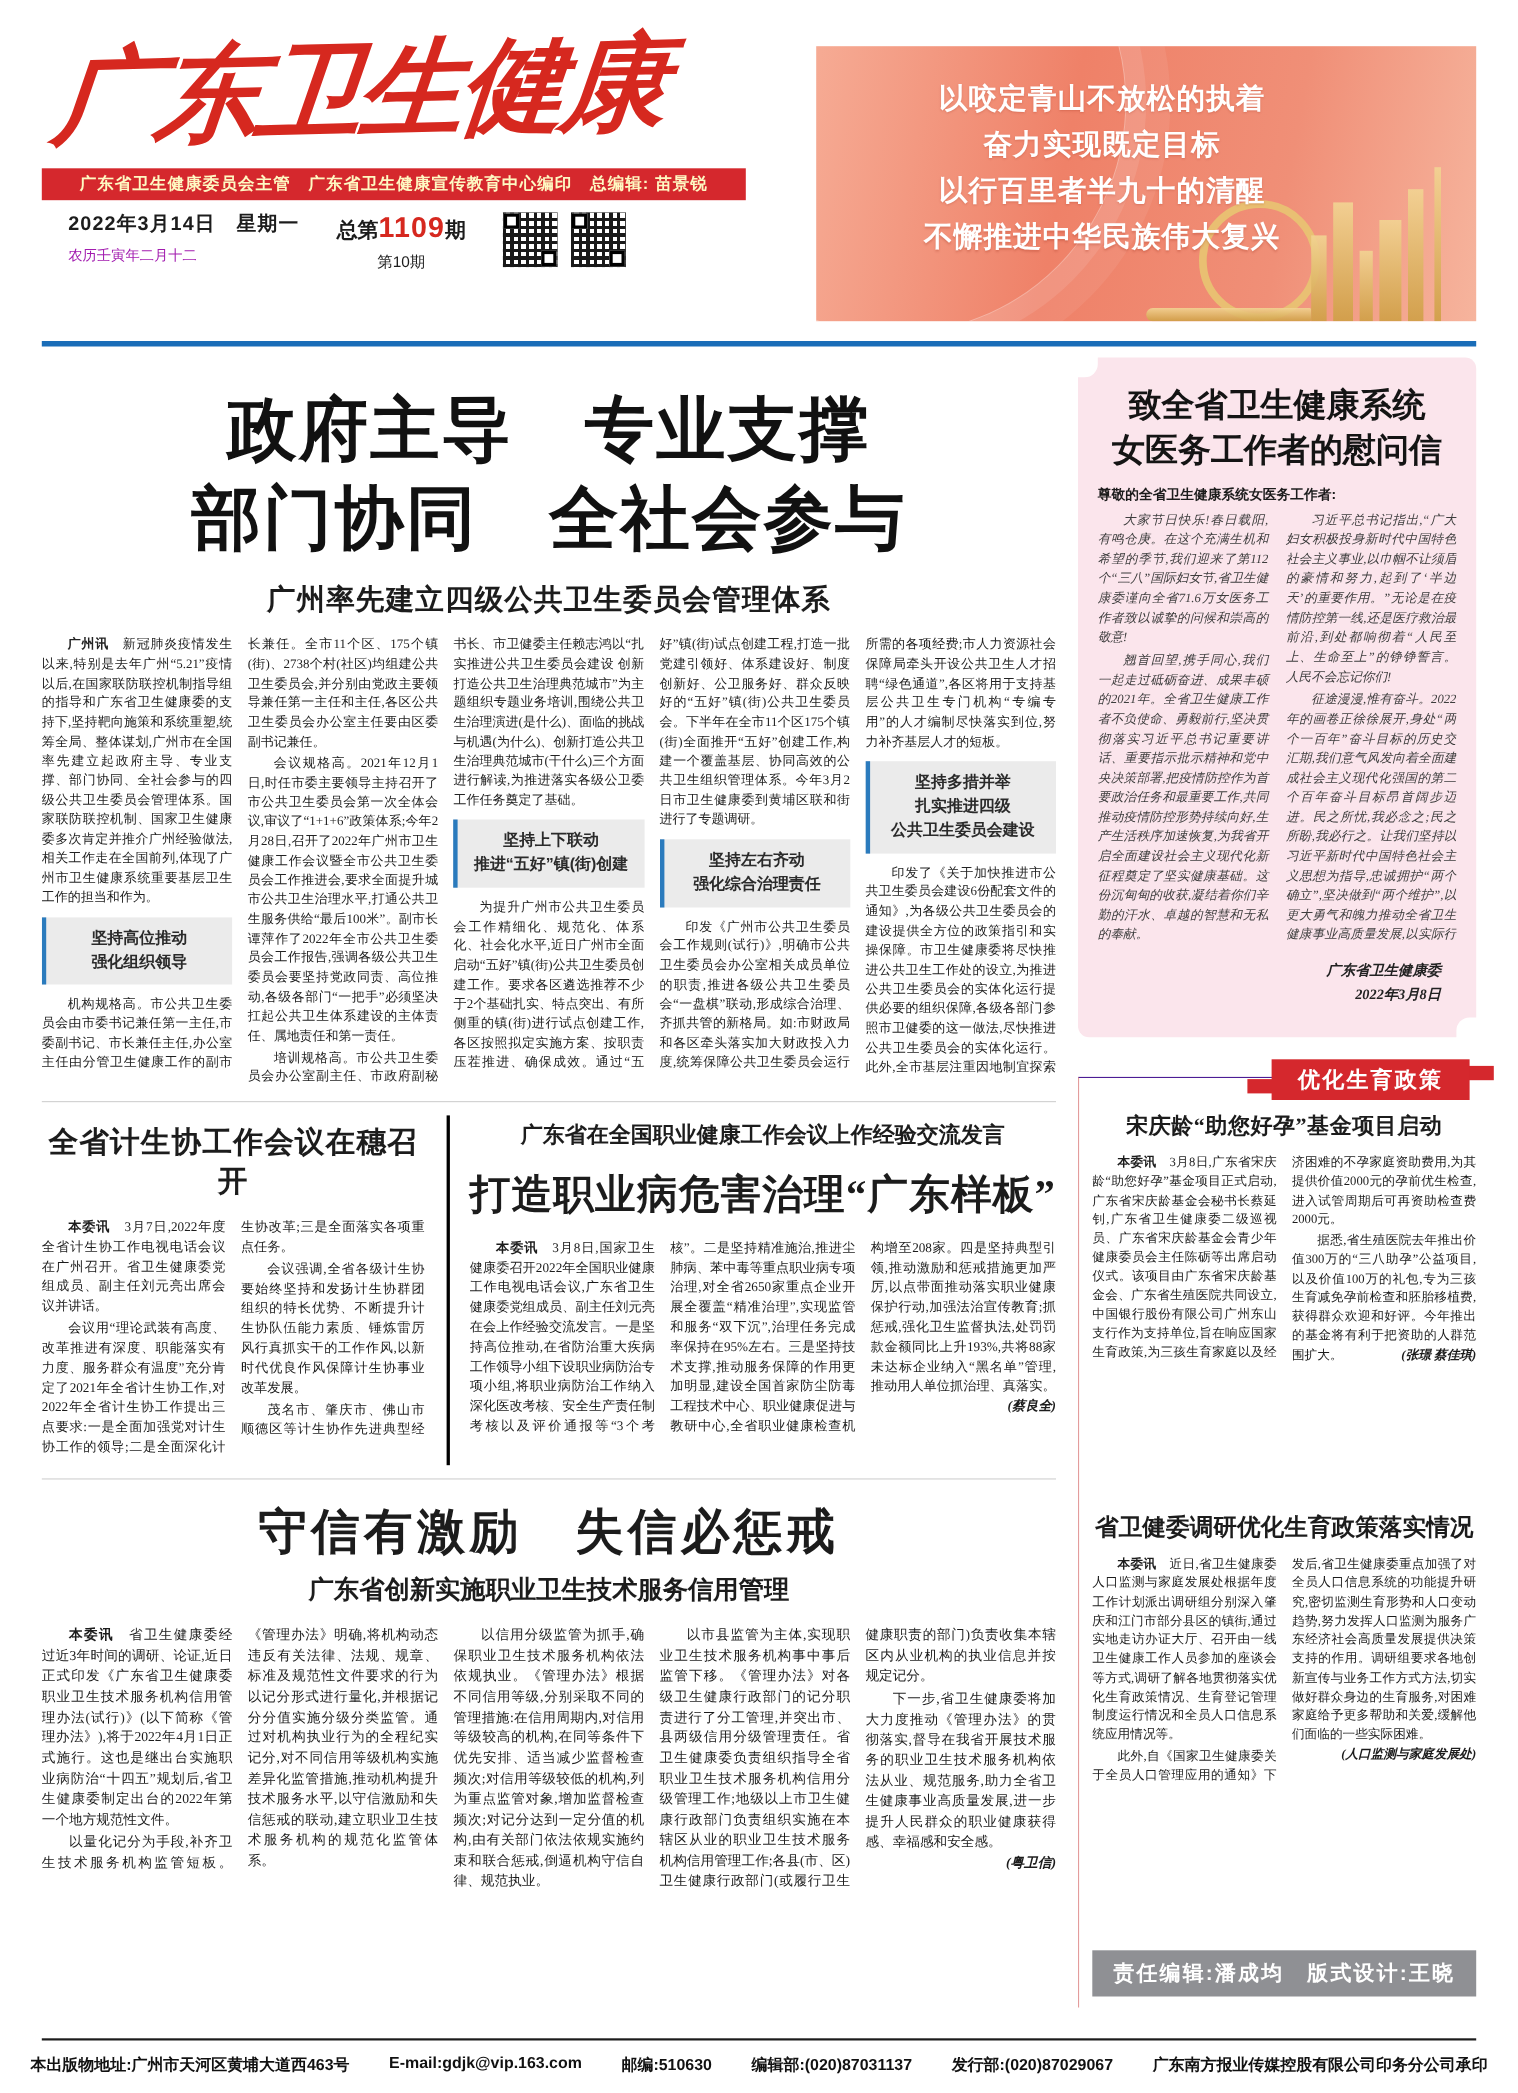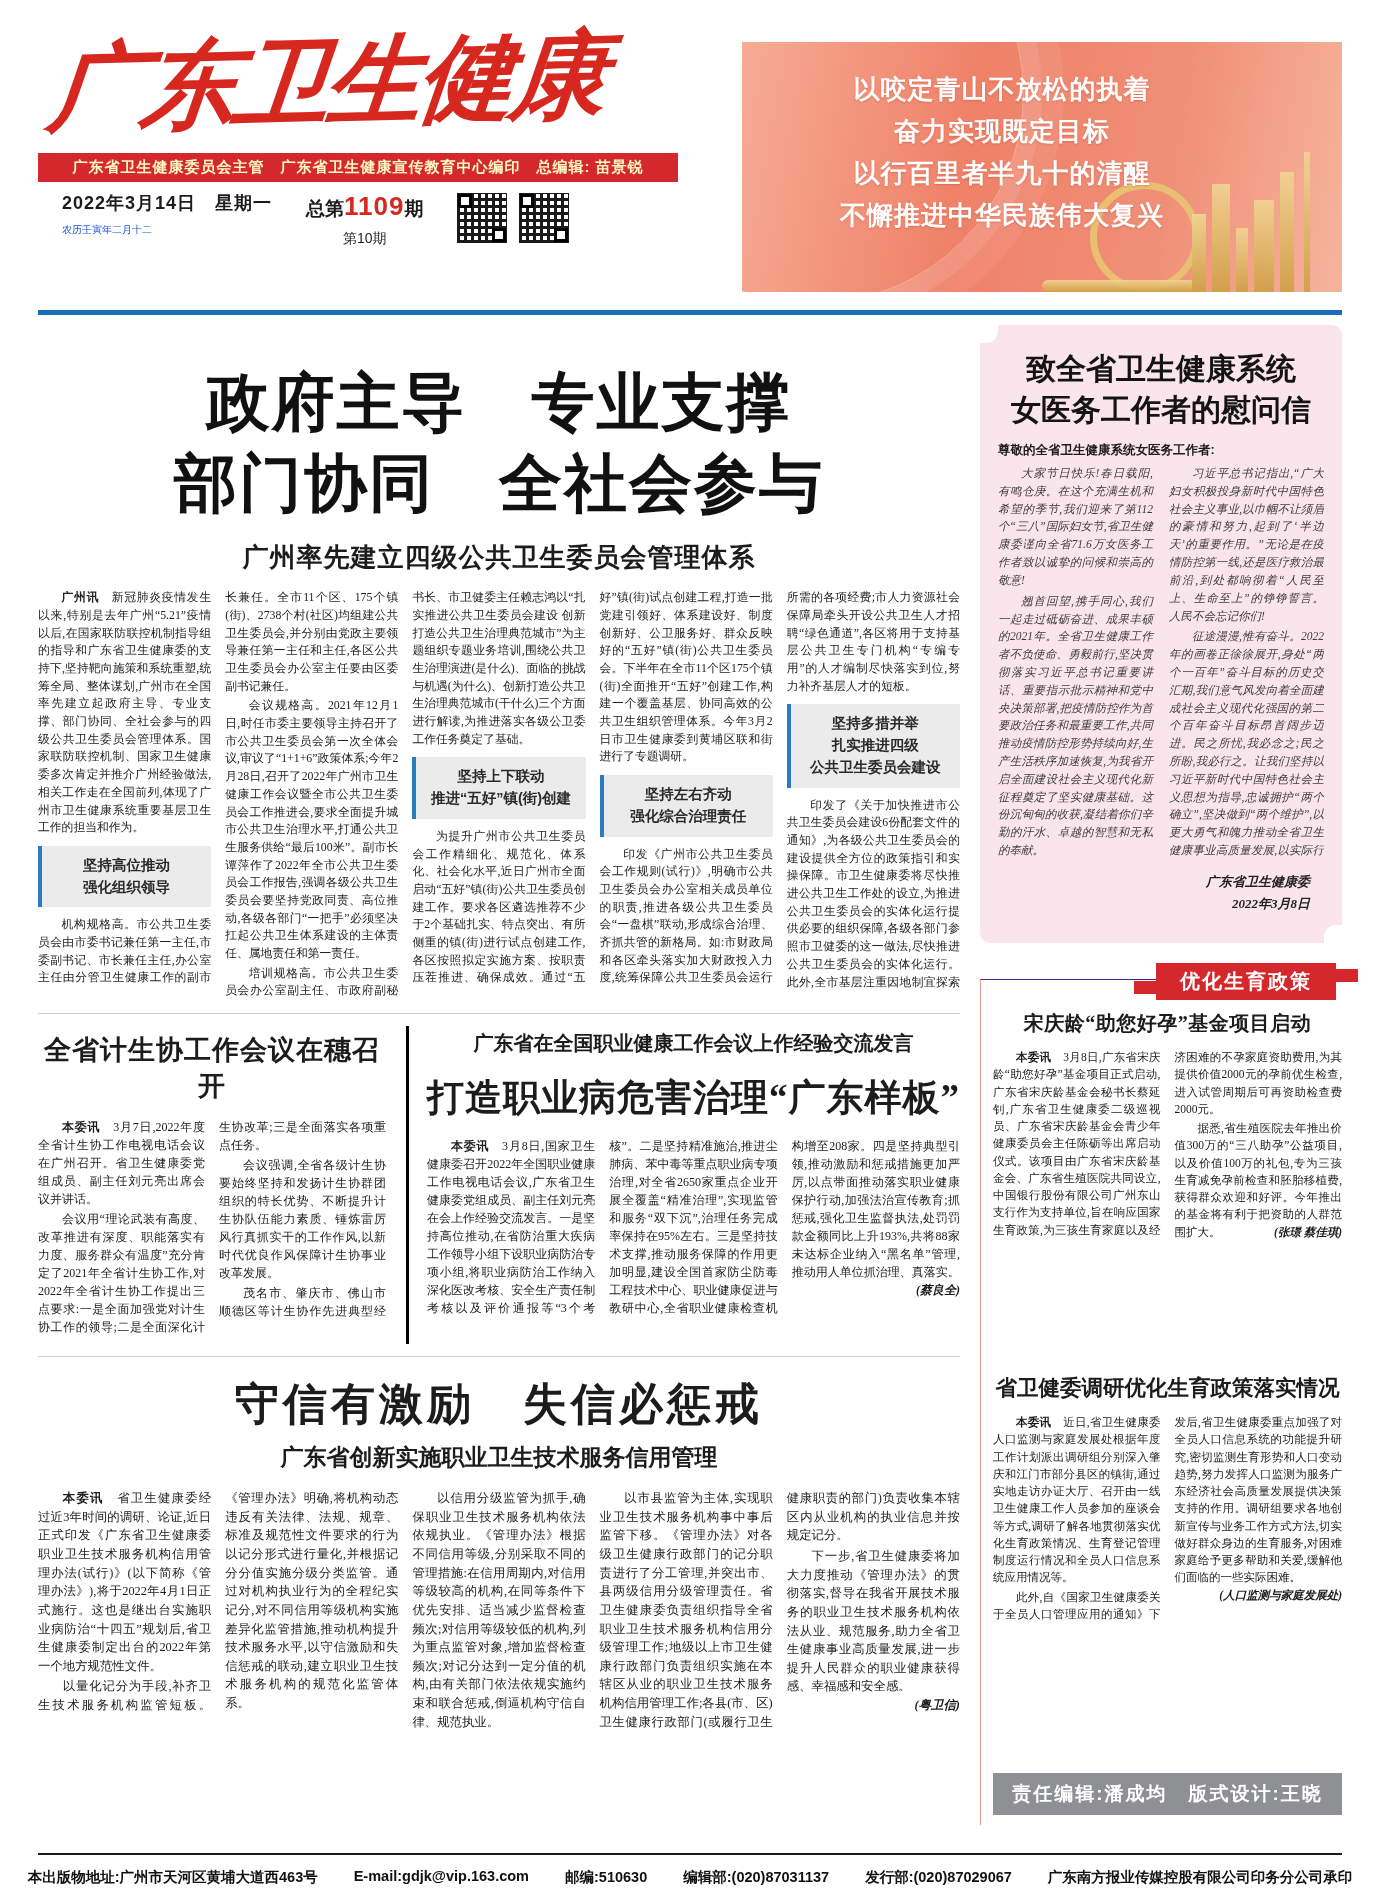"农历壬寅年二月十二" .lunarline { color: #1d4ed8 -> #a21caf; font-size: 10px -> 13px }
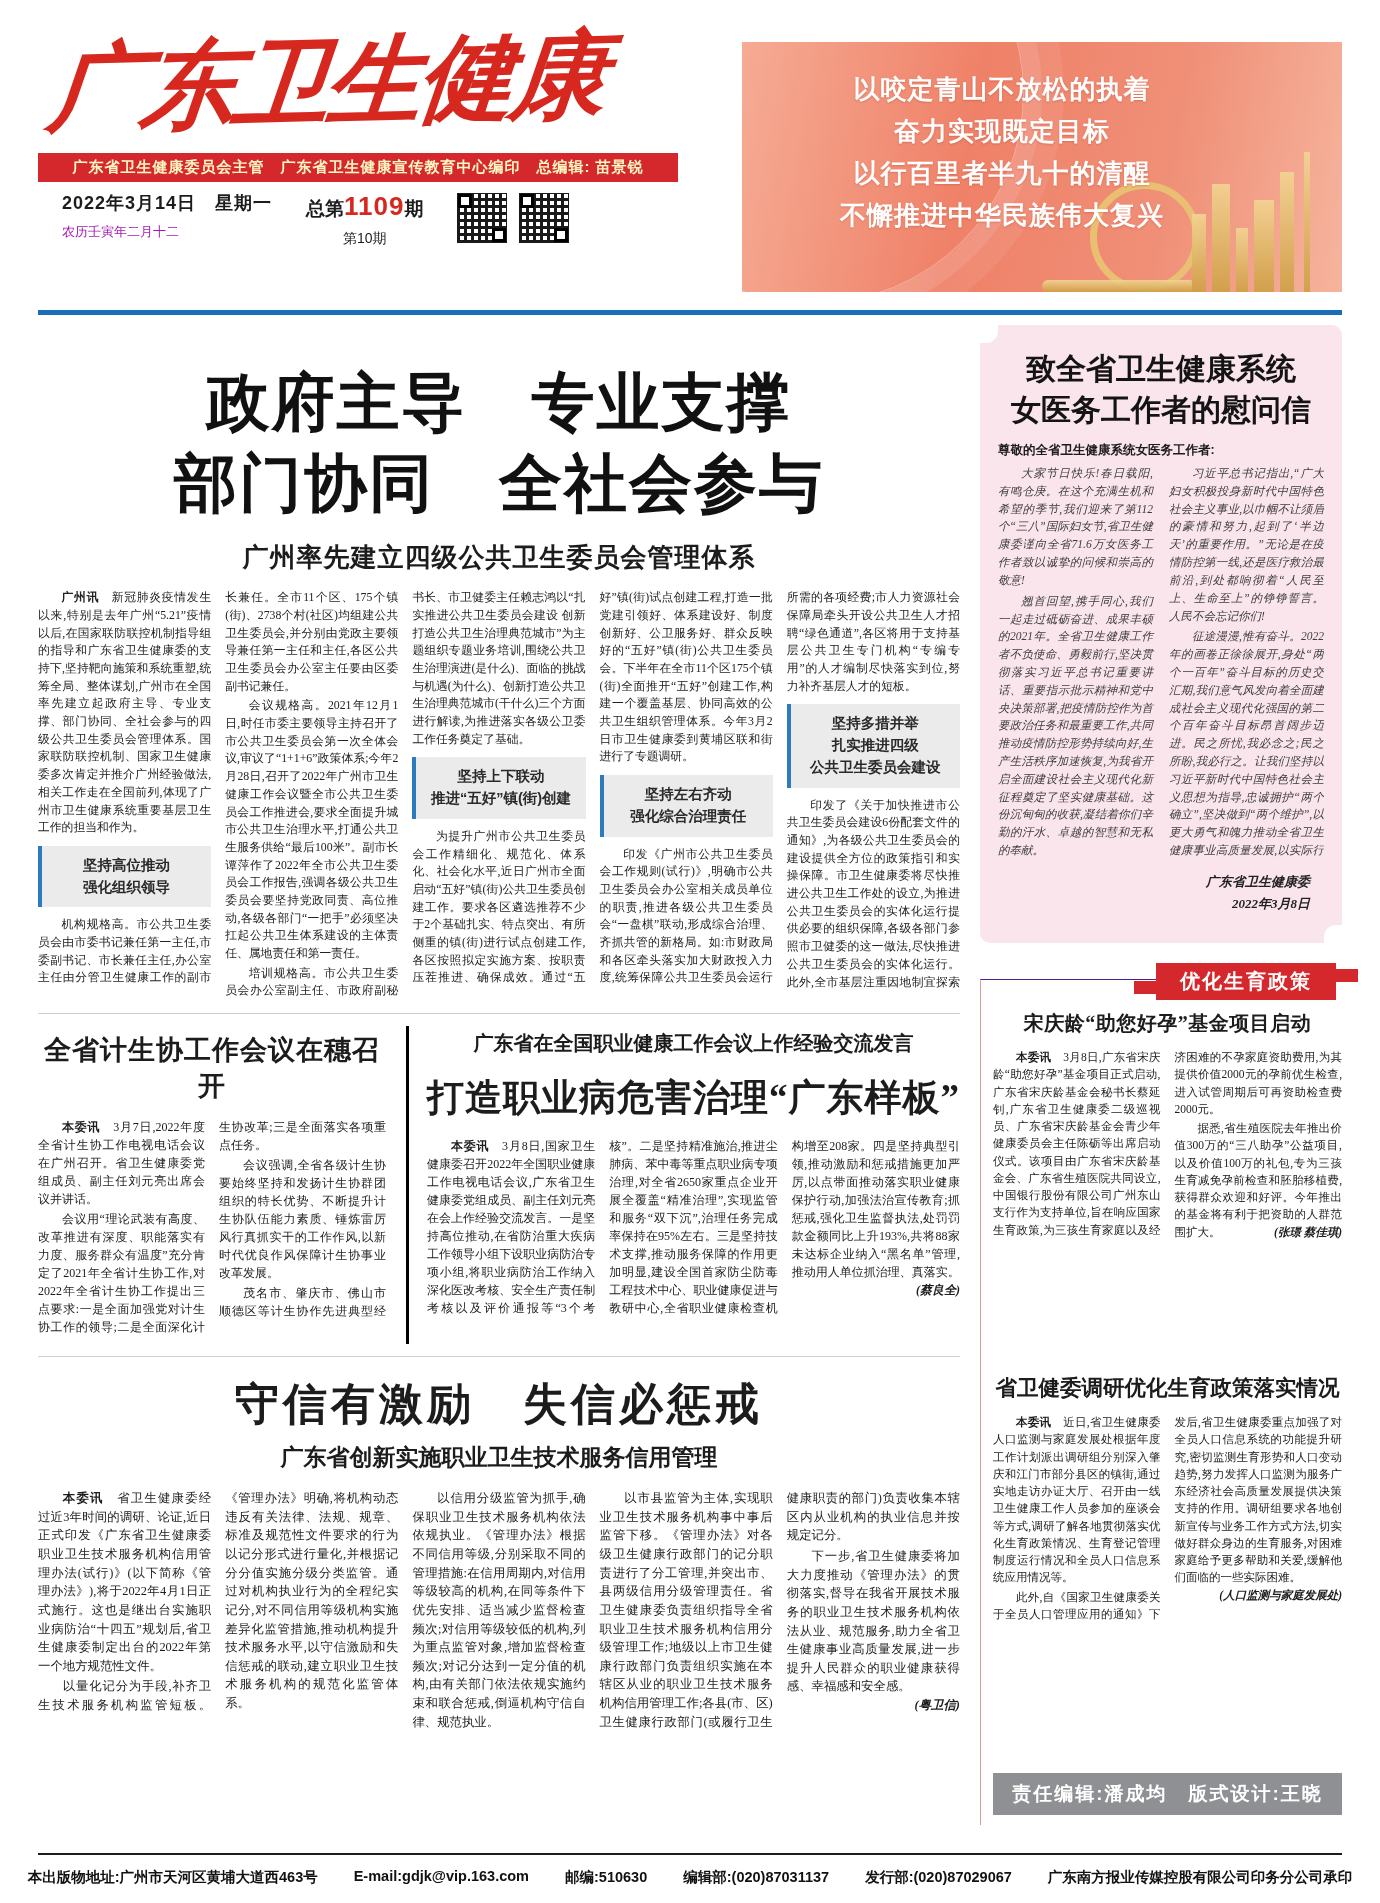"政府主导 专业支撑" .headline { margin: 38px 0 0 -> 26px 0 0 }
